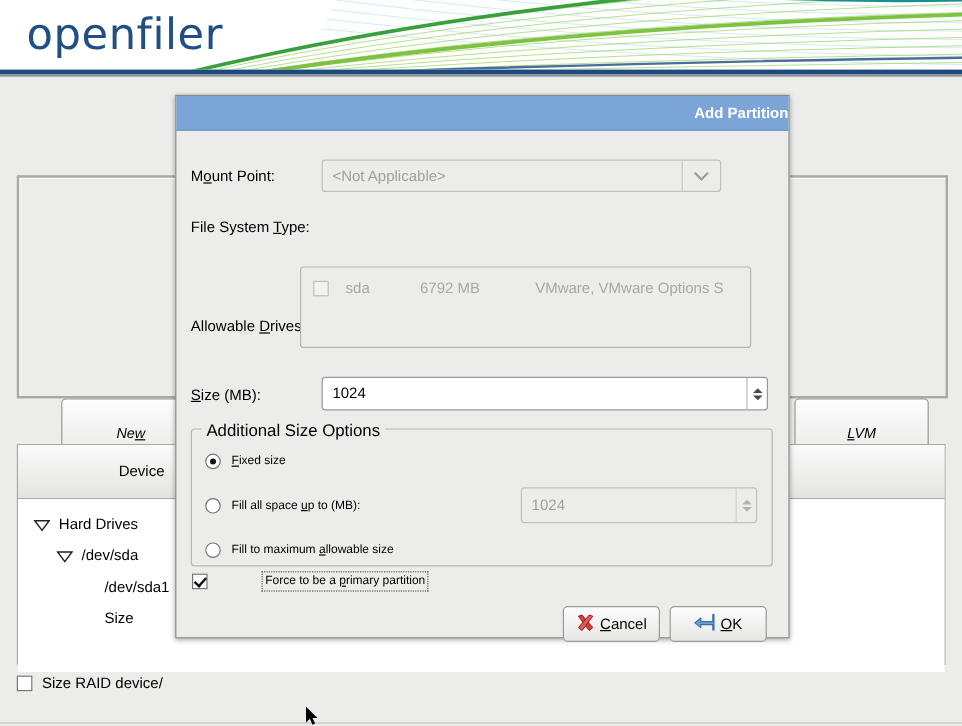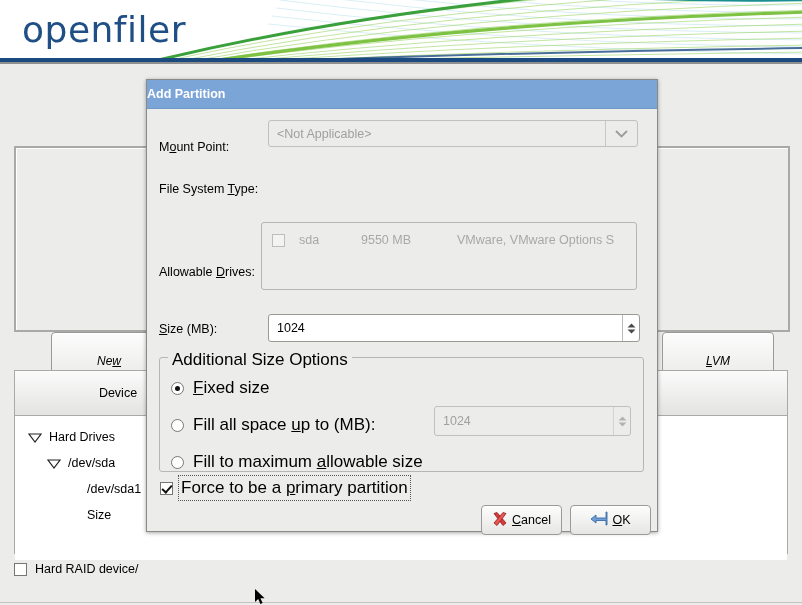"Add Partition" .dlg-title { justify-content: flex-start -> flex-end }
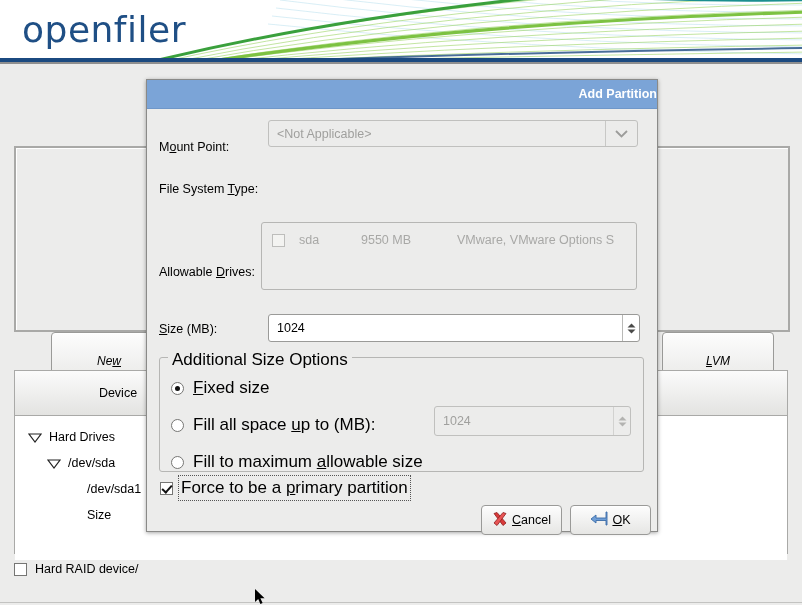"<Not Applicable>" div.field { top: 11px -> 24px; width: 370px -> 333px }
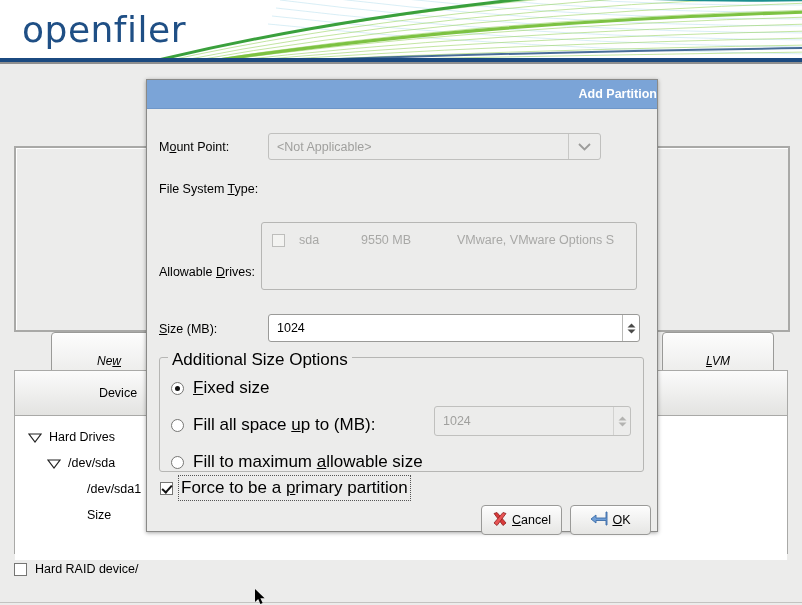"sda" div.listbox { left: 114px -> 103px }
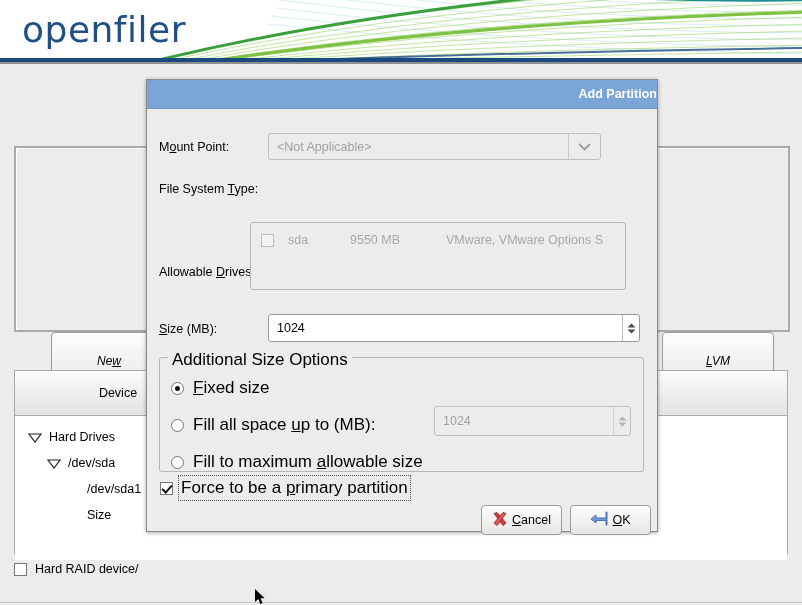"9550 MB" span.c2 { text: 9550 -> 6792 }
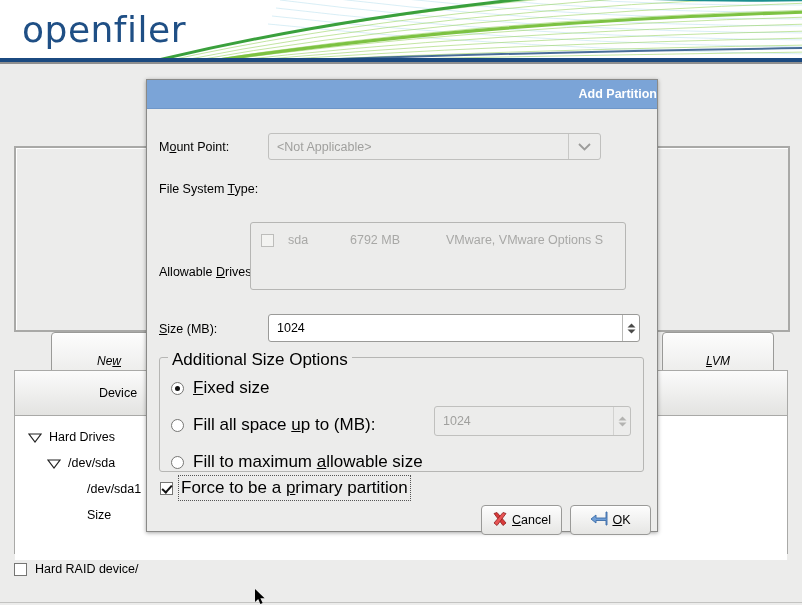"Additional Size Options" .group-title { font-size: 17px -> 14px }
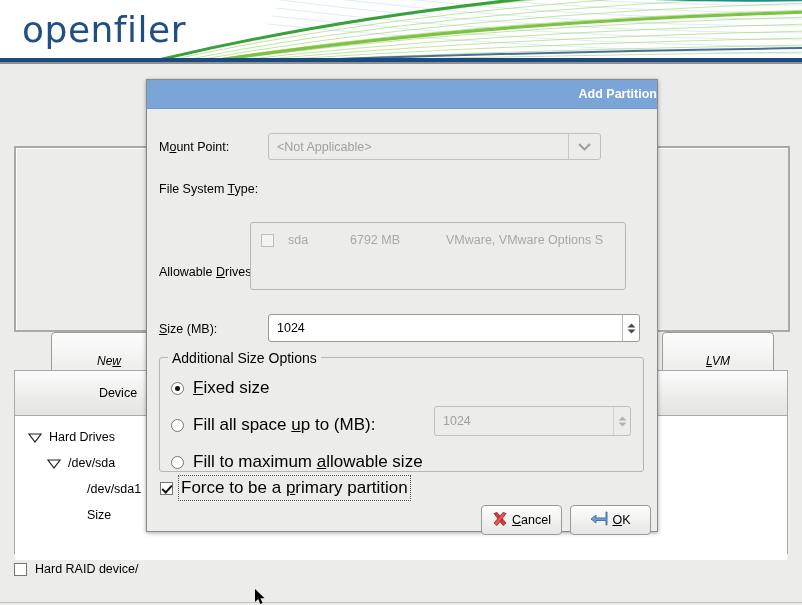"Fixed size" .opt { font-size: 17px -> 10px }
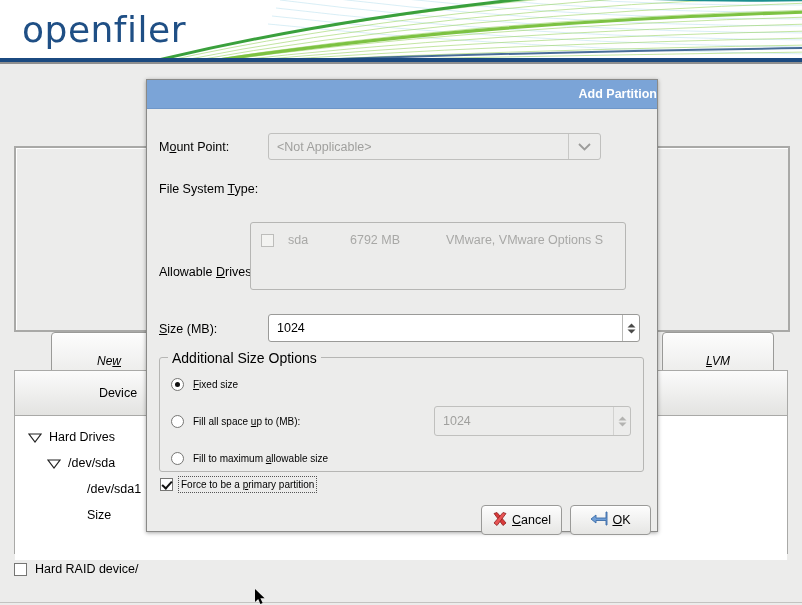"Force to be a primary" .focusbox { margin-left: none -> 40px }
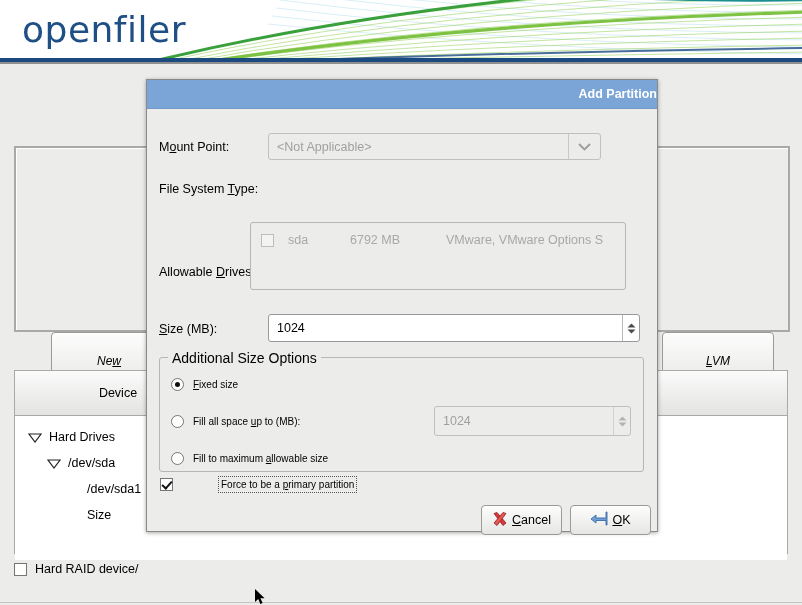"Cancel" .dbtn { margin-left: 12px -> none }
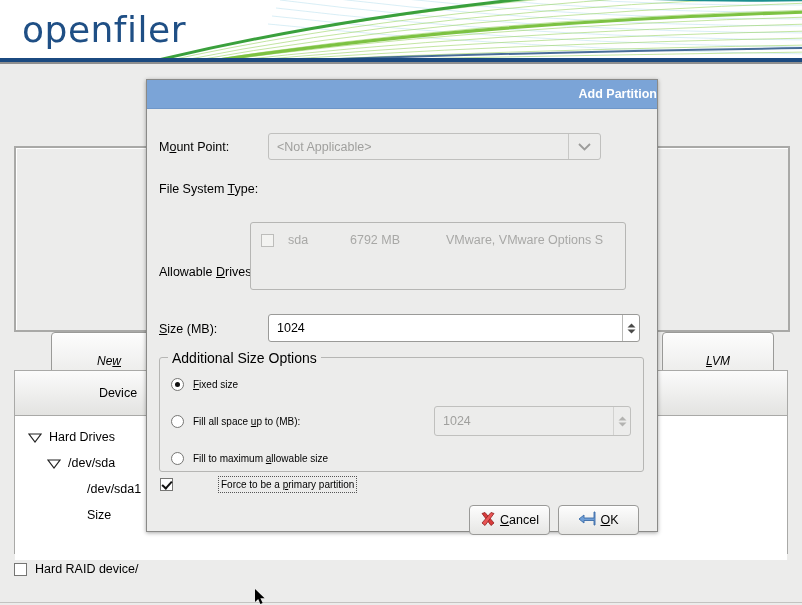"Hard RAID device/" span { text: Hard -> Size }
